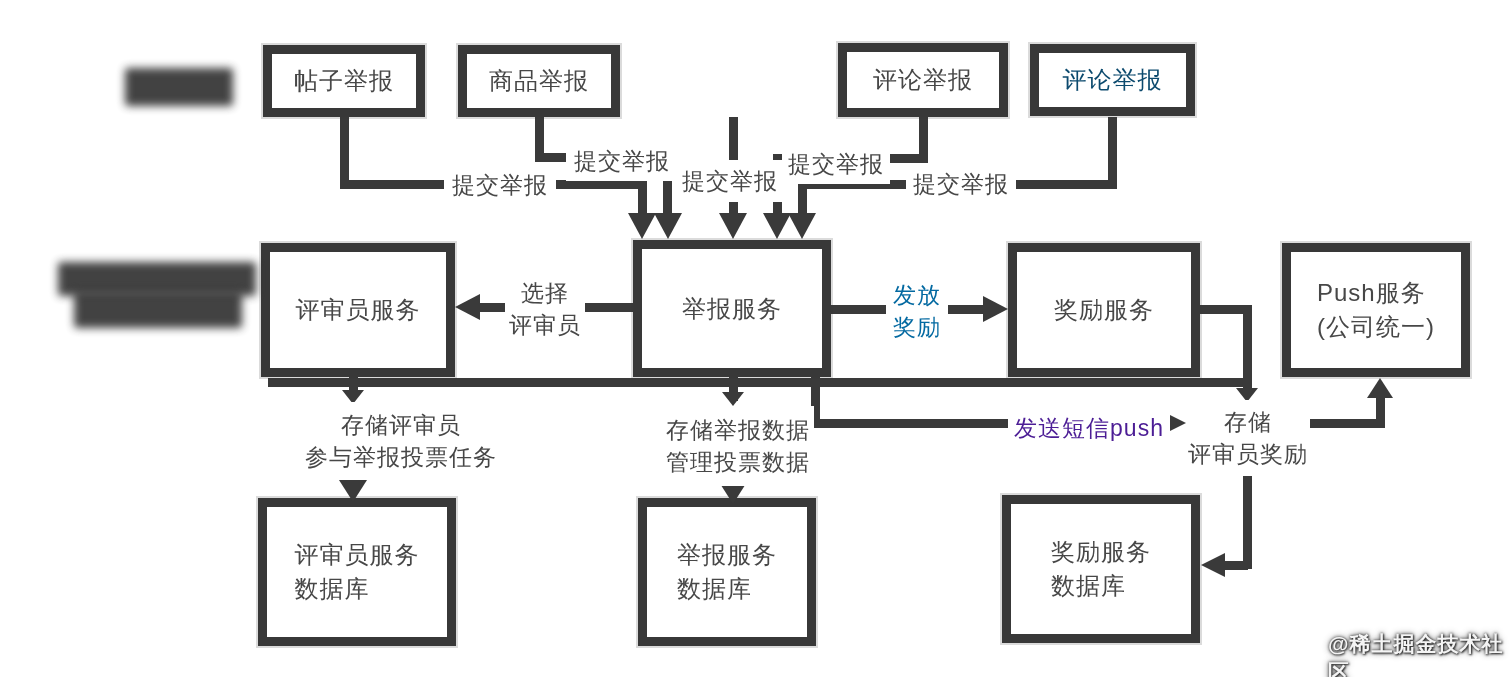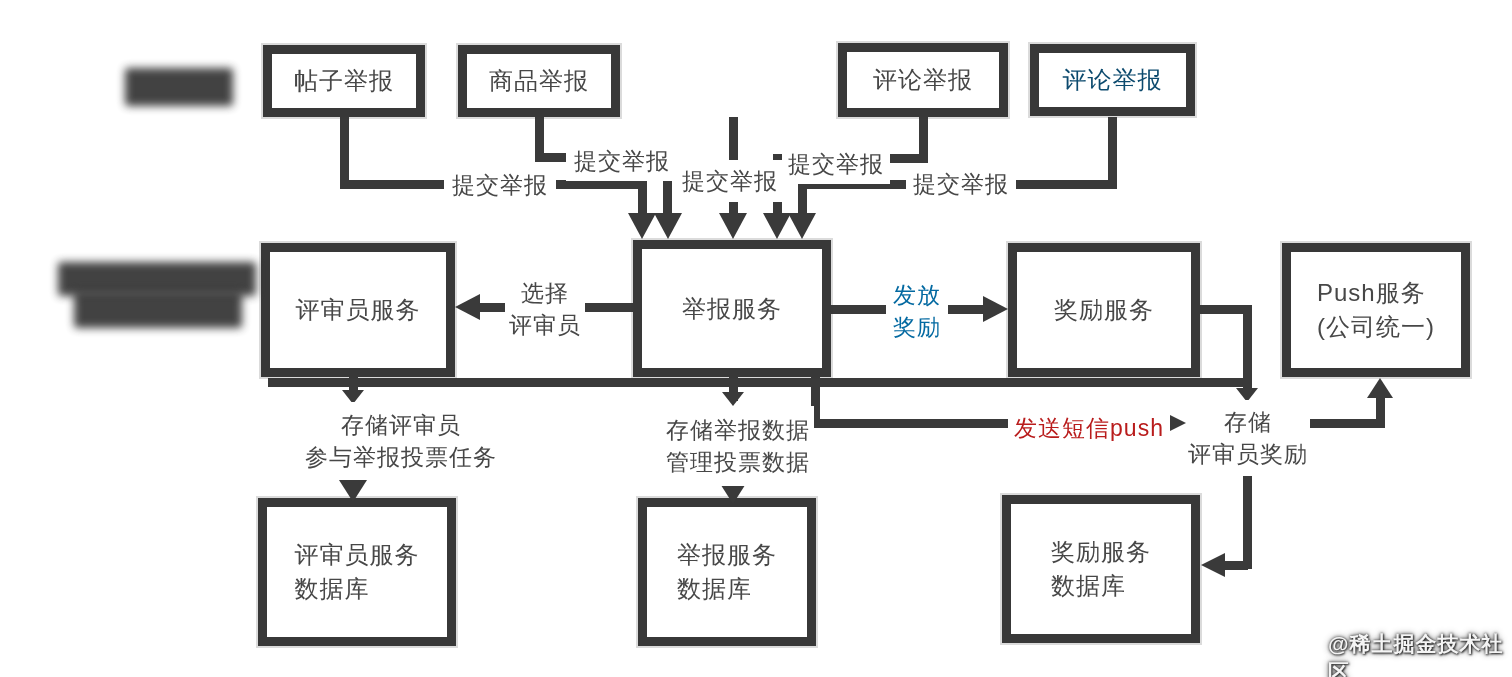"发送短信push" div.edge-label { color: #b91c1c -> #4c1d95 }
